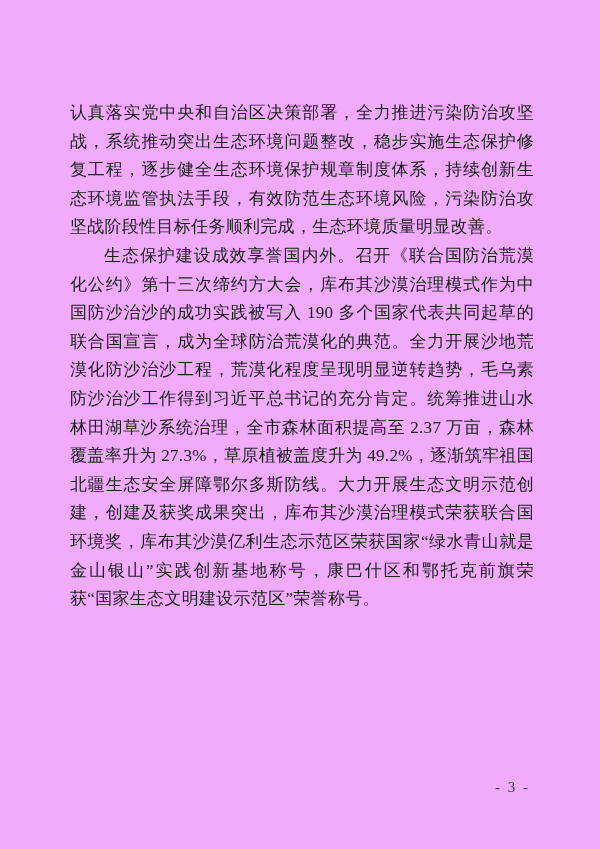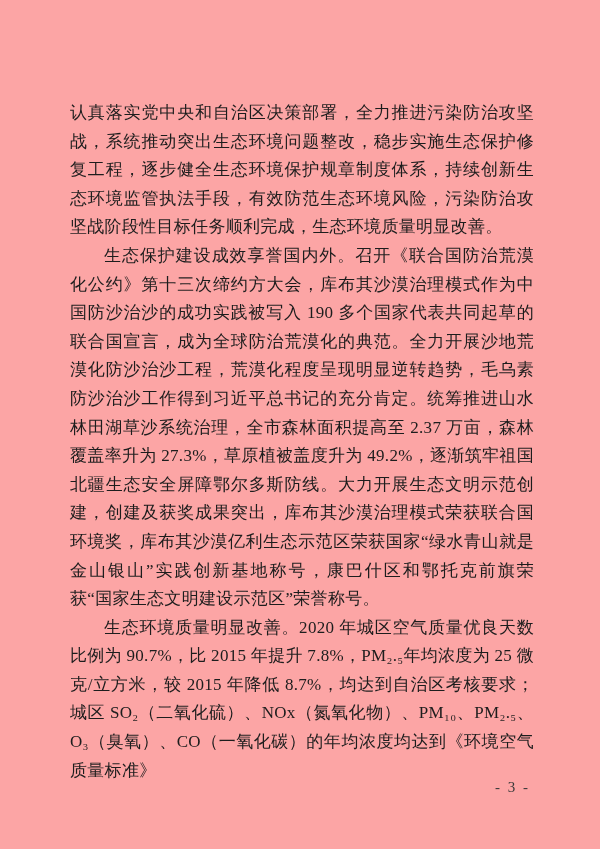"认真落实党中央和自治区决策部署，全力推进污染防治攻坚战，系统推动突出生态环境问题" .page { background: #fca5a5 -> #f0abfc }
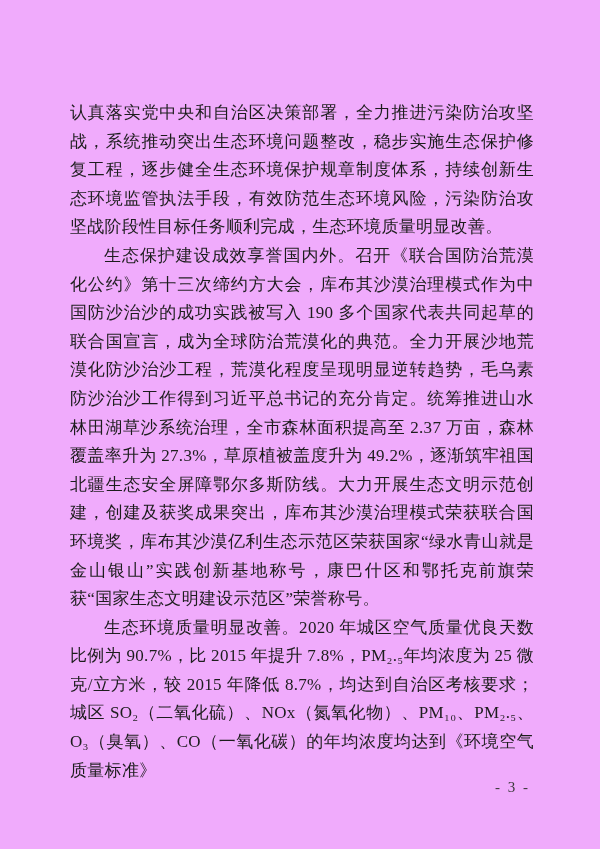"生态环境质量明显改善。2020 年城区空气质量优良天数比例为 90.7%，比" p.para { html: <p>生态环境质量明显改善。2020 年城区空气质量优良天数比例为 90.7%，比 2015 年提升 7.8%，PM₂.₅年均浓度为 25 微克/立方米，较 2015 年降低 8.7%，均达到自治区考核要求；城区 SO₂（二氧化硫）、NOx（氮氧化物）、PM₁₀、PM₂.₅、O₃（臭氧）、CO（一氧化碳）的年均浓度均达到《环境空气质量标准》</p> -> none }
